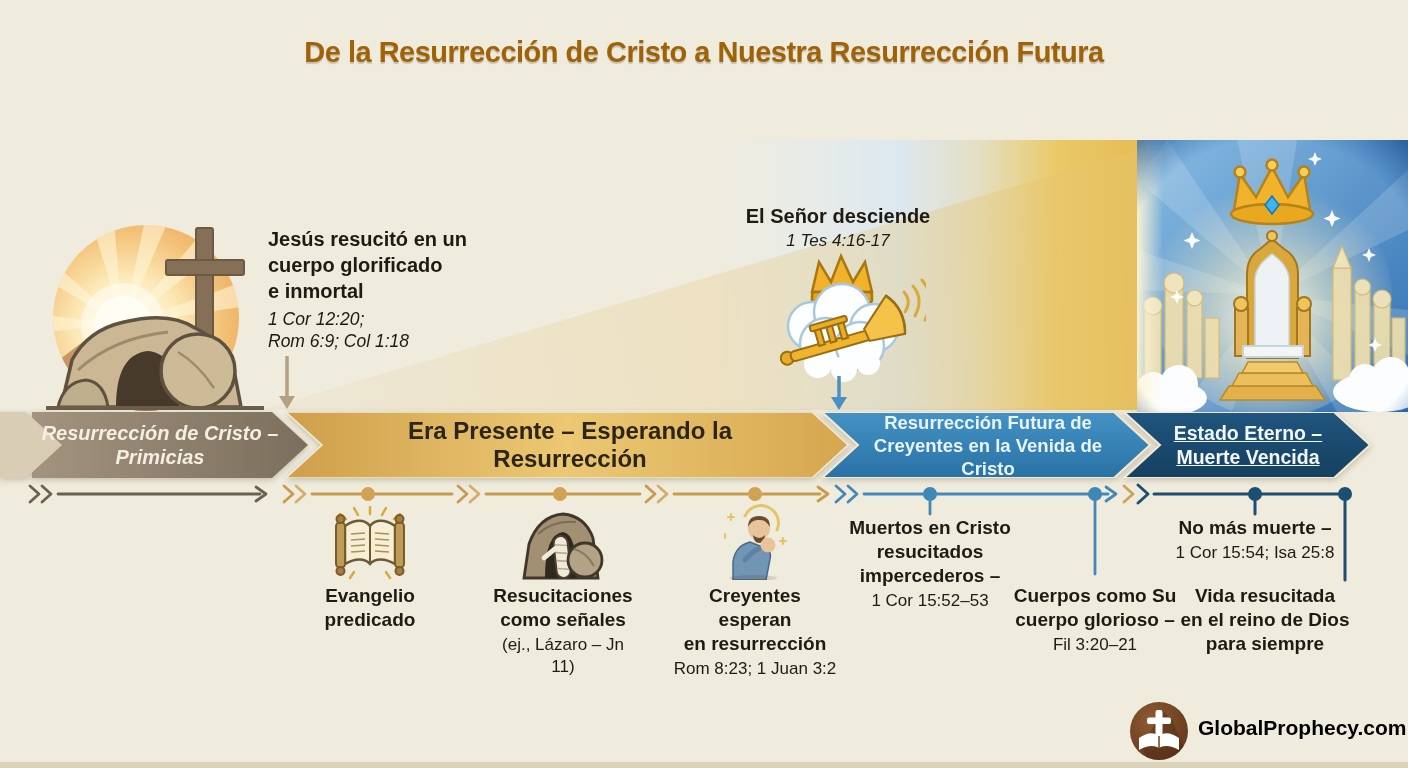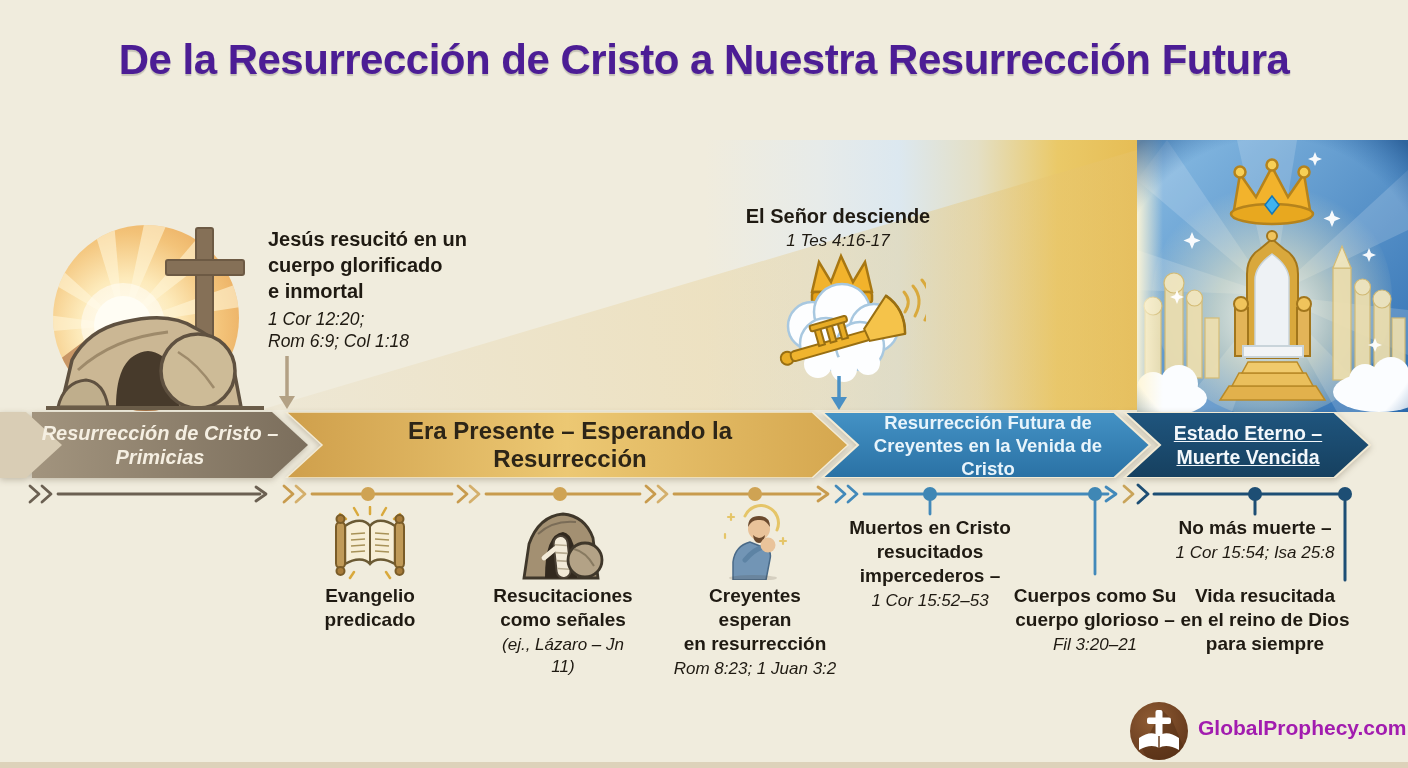"De la Resurrección de Cristo" .title { color: #4c1d95 -> #a16207; font-size: 42px -> 29px }
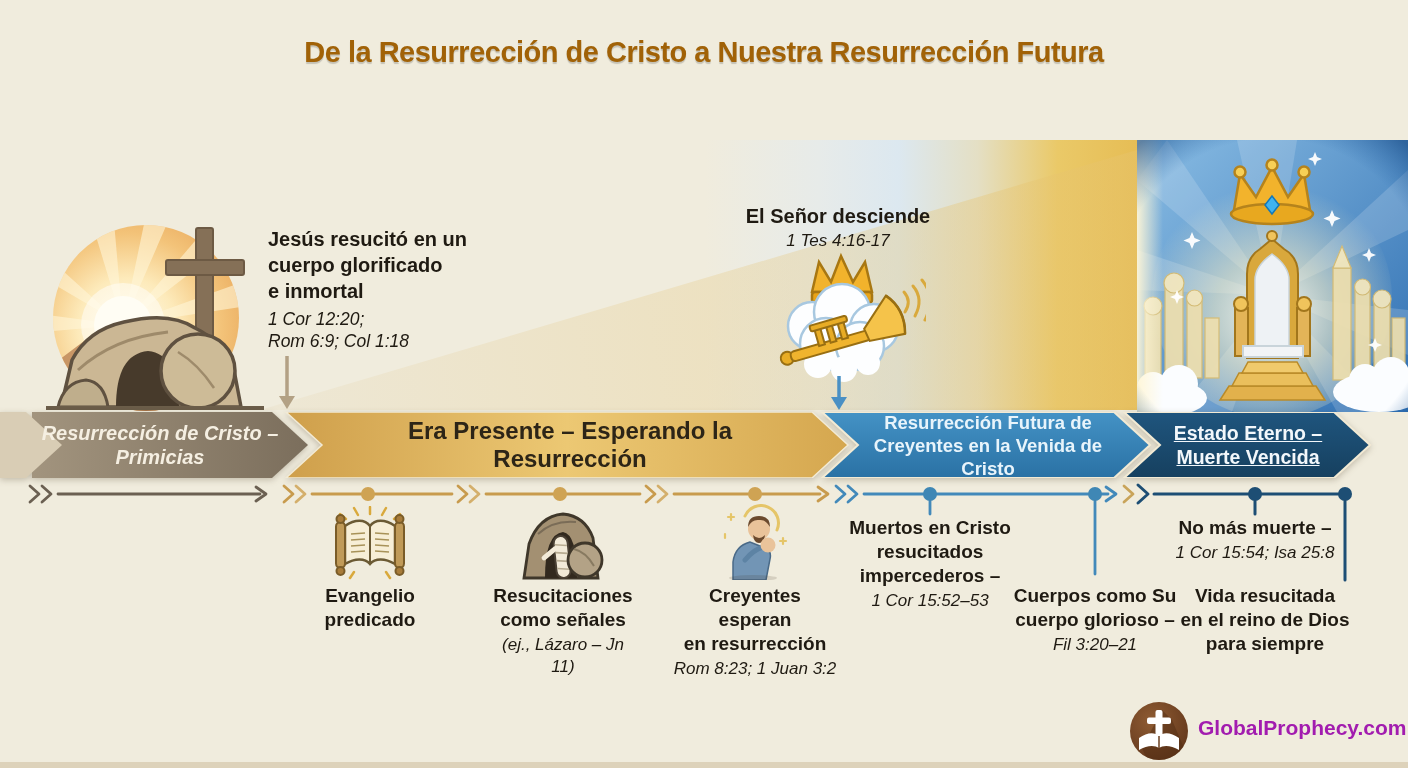"1 Cor 15:54; Isa 25:8" .ms .r { font-style: italic -> none }
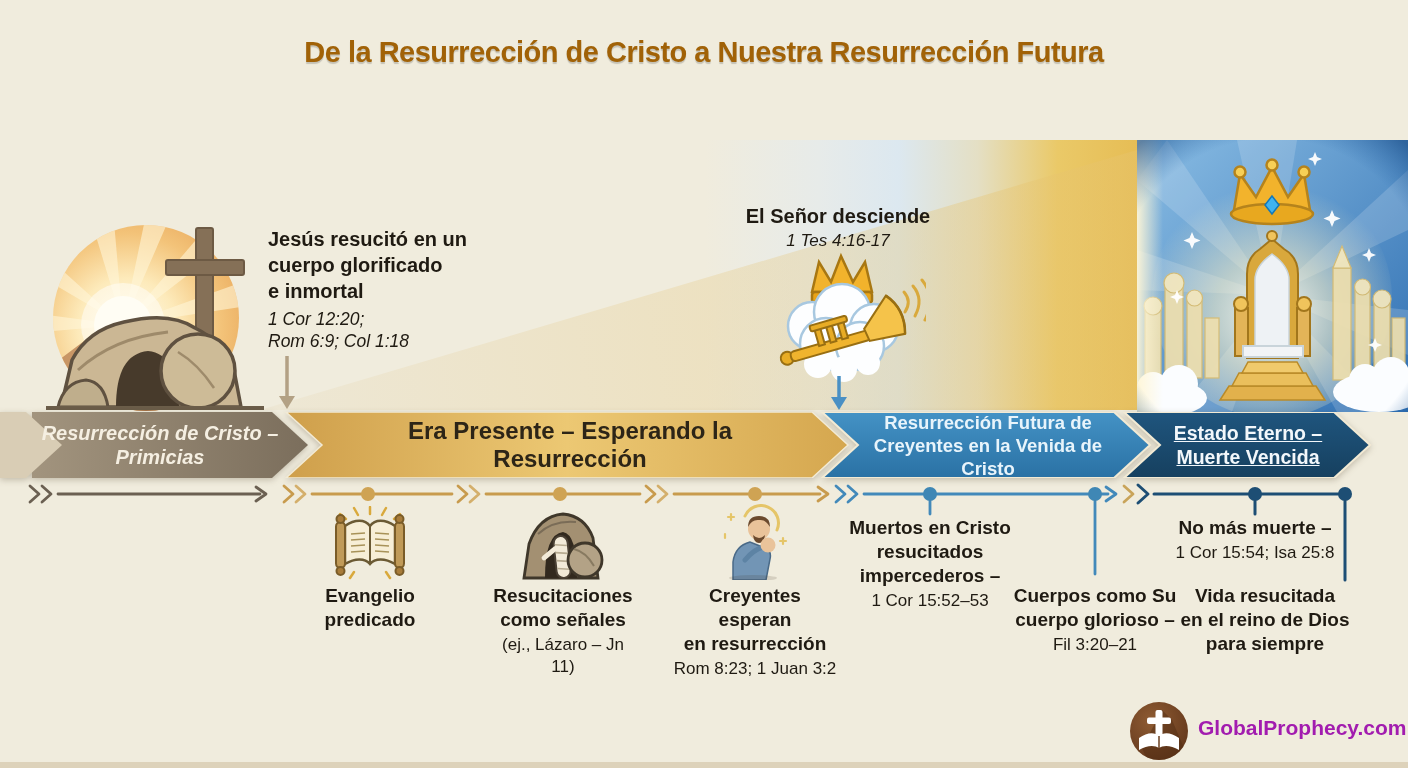"GlobalProphecy.com" .brand-text { color: #a21caf -> #000000 }
